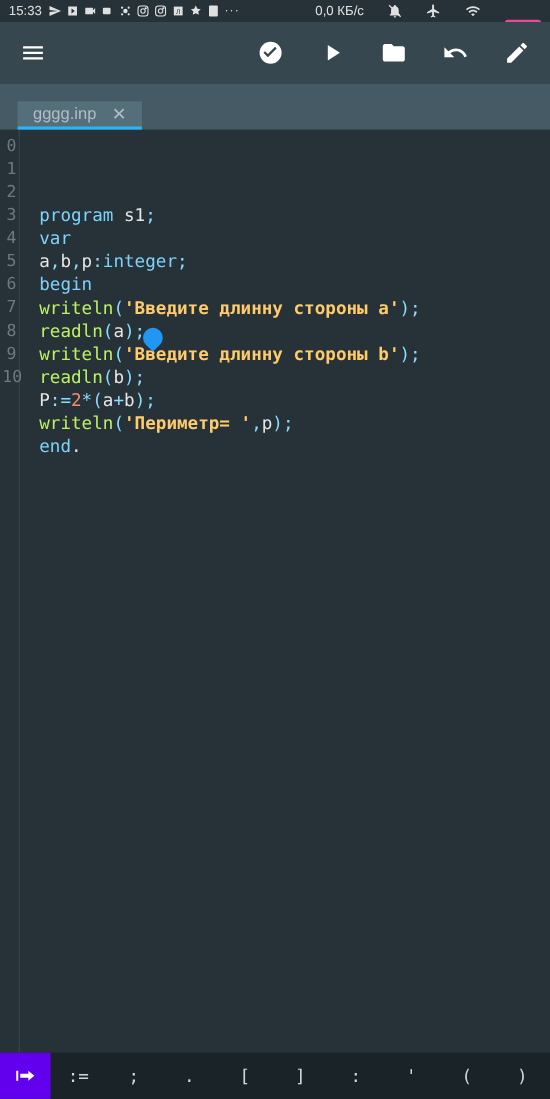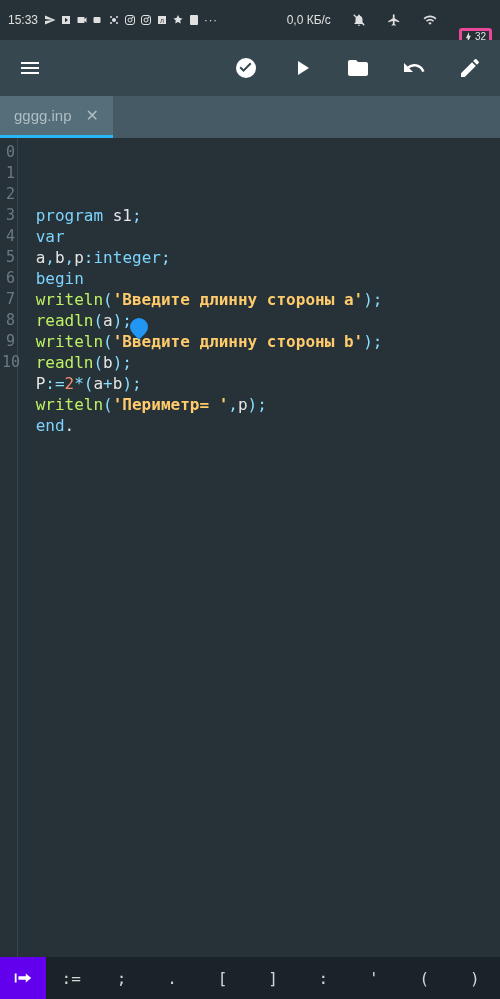"15:33" .status-bar { height: 40px -> 20px }
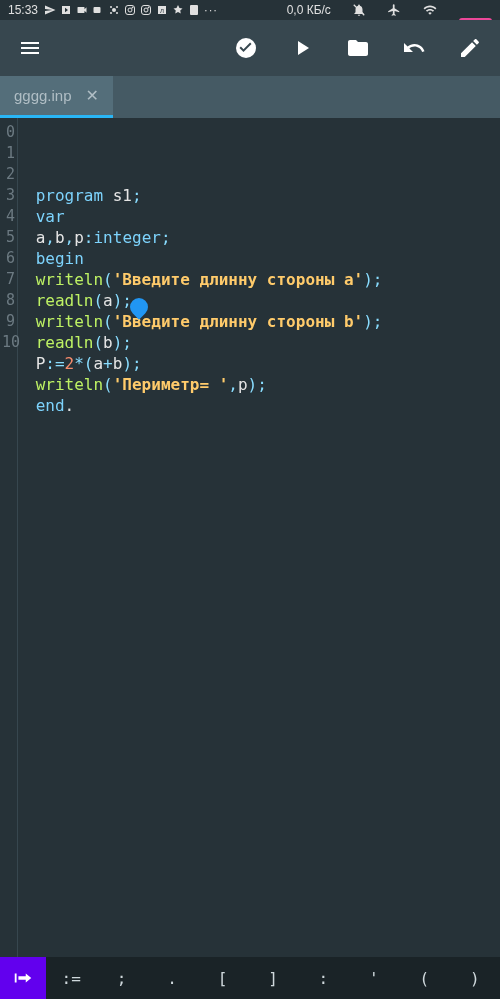"gggg.inp" .tab { height: 42px -> 26px; margin-left: none -> 16px }
